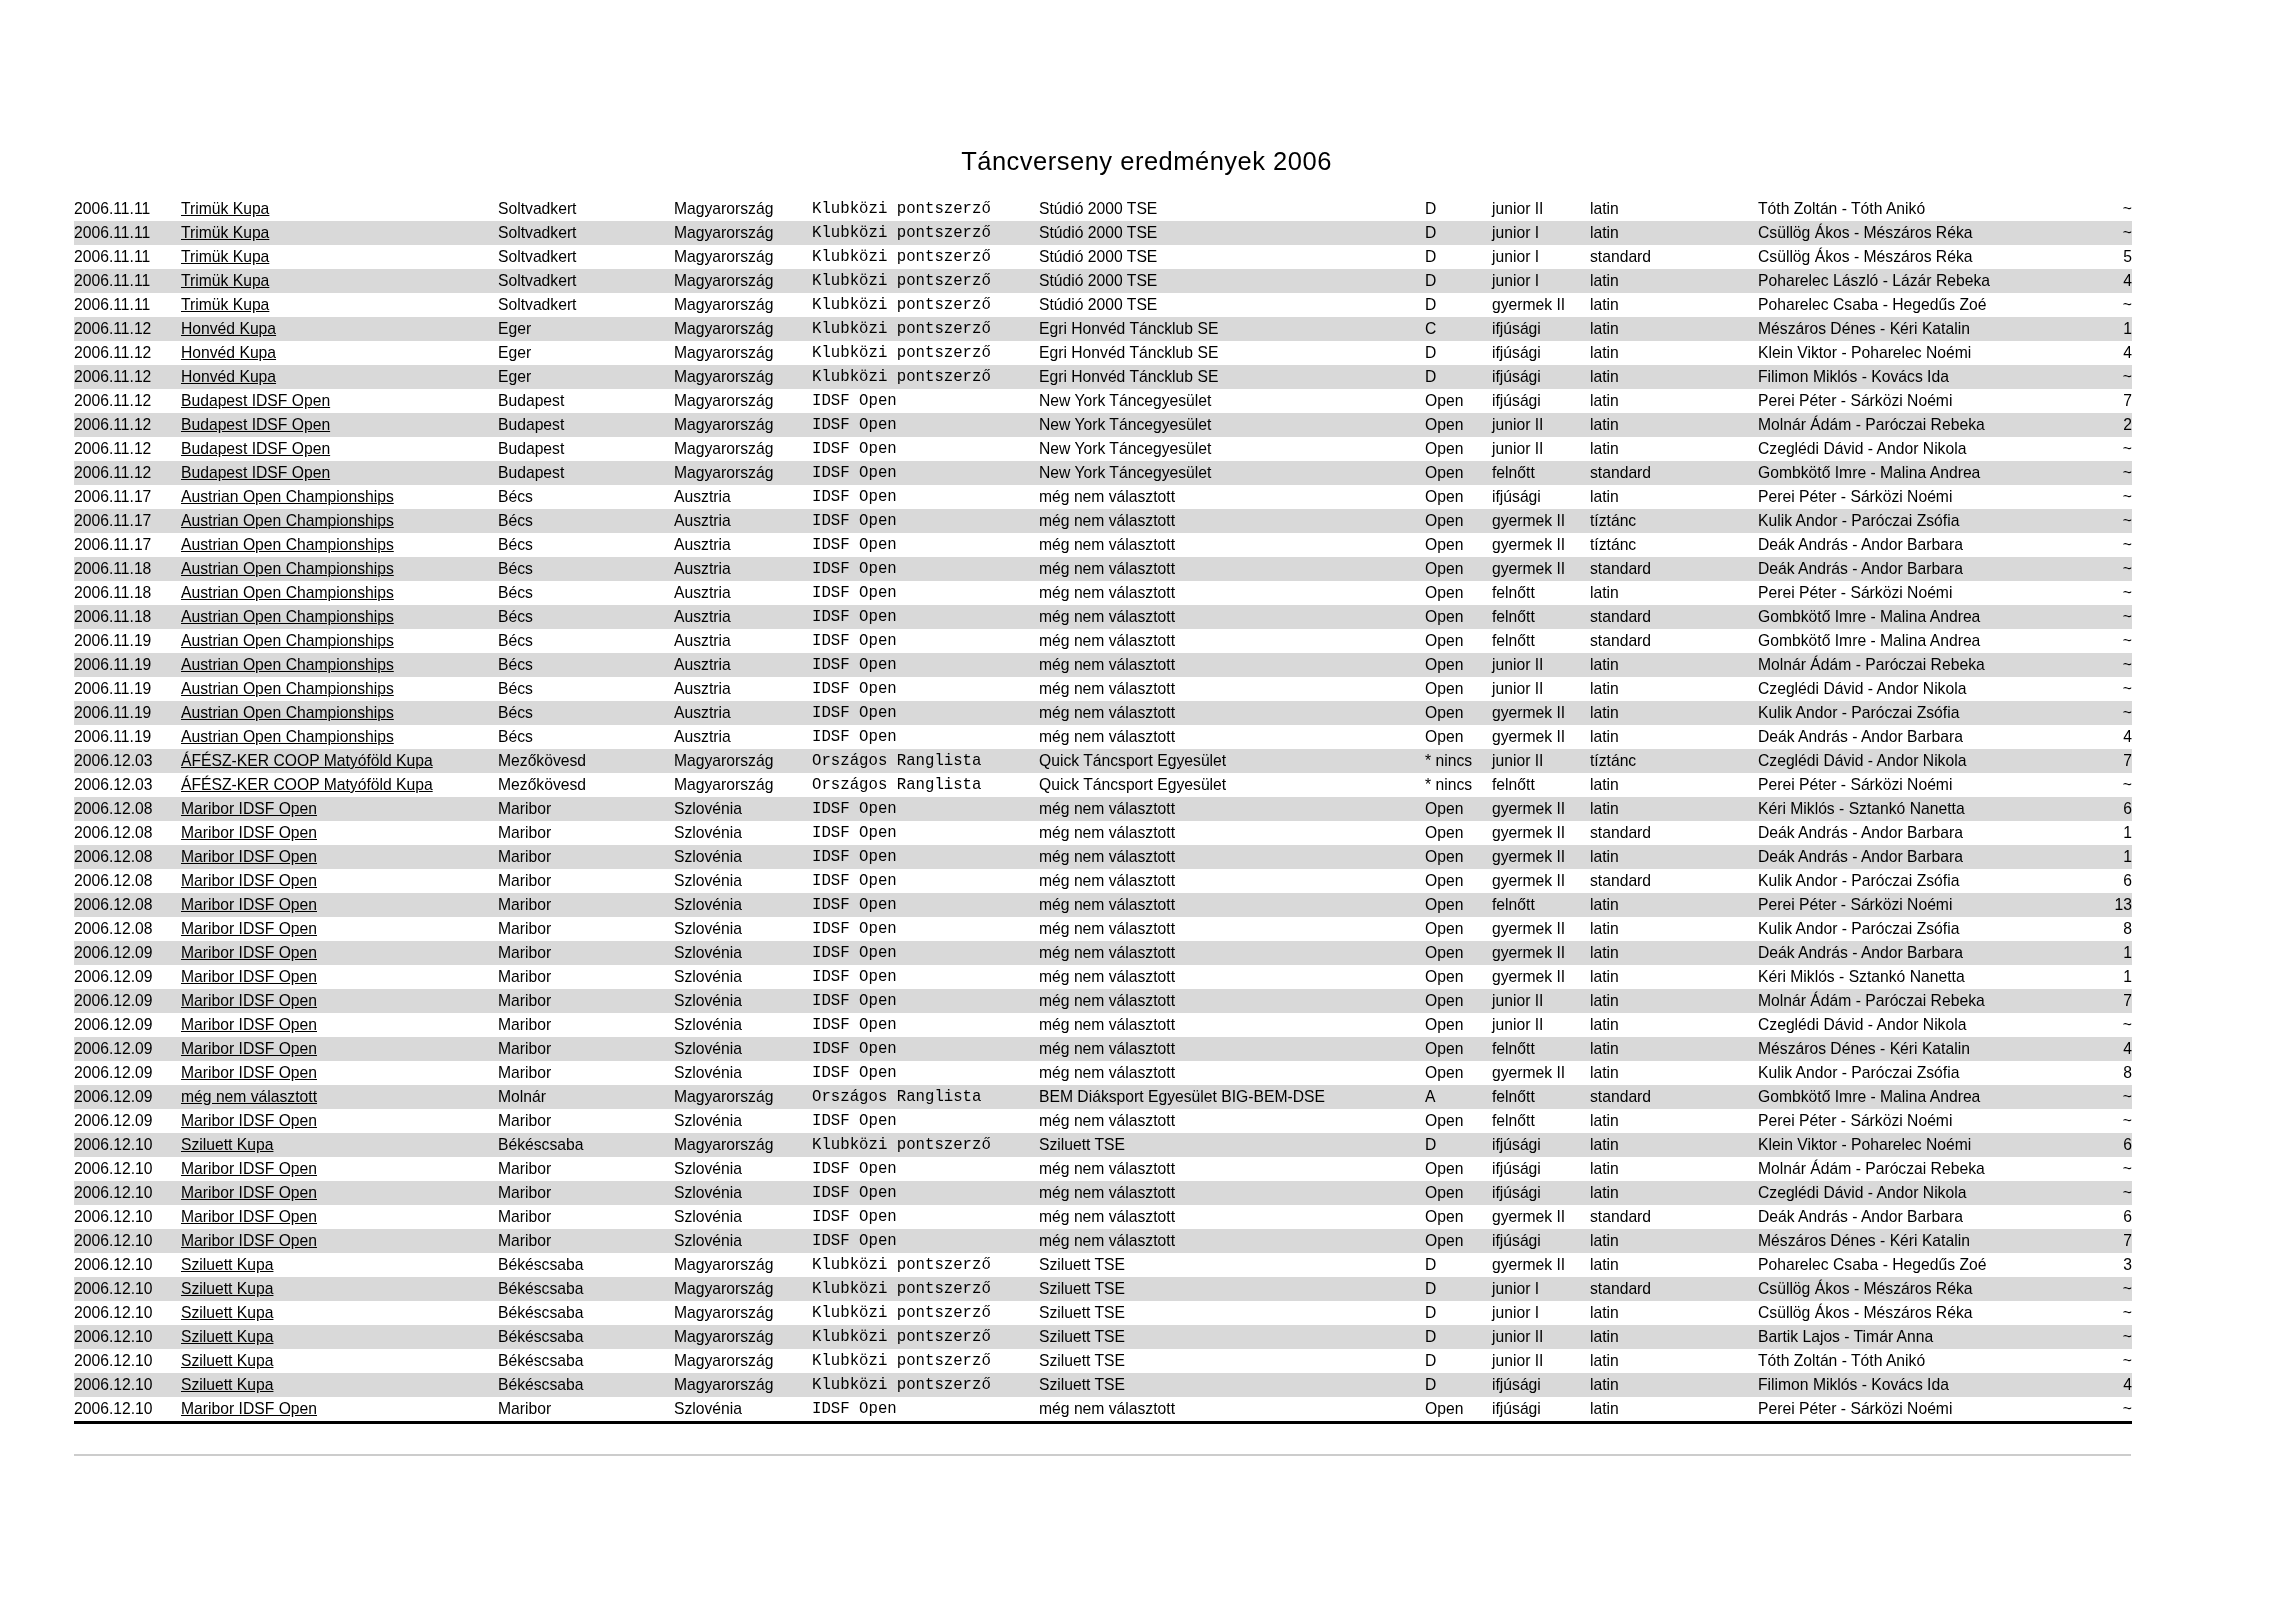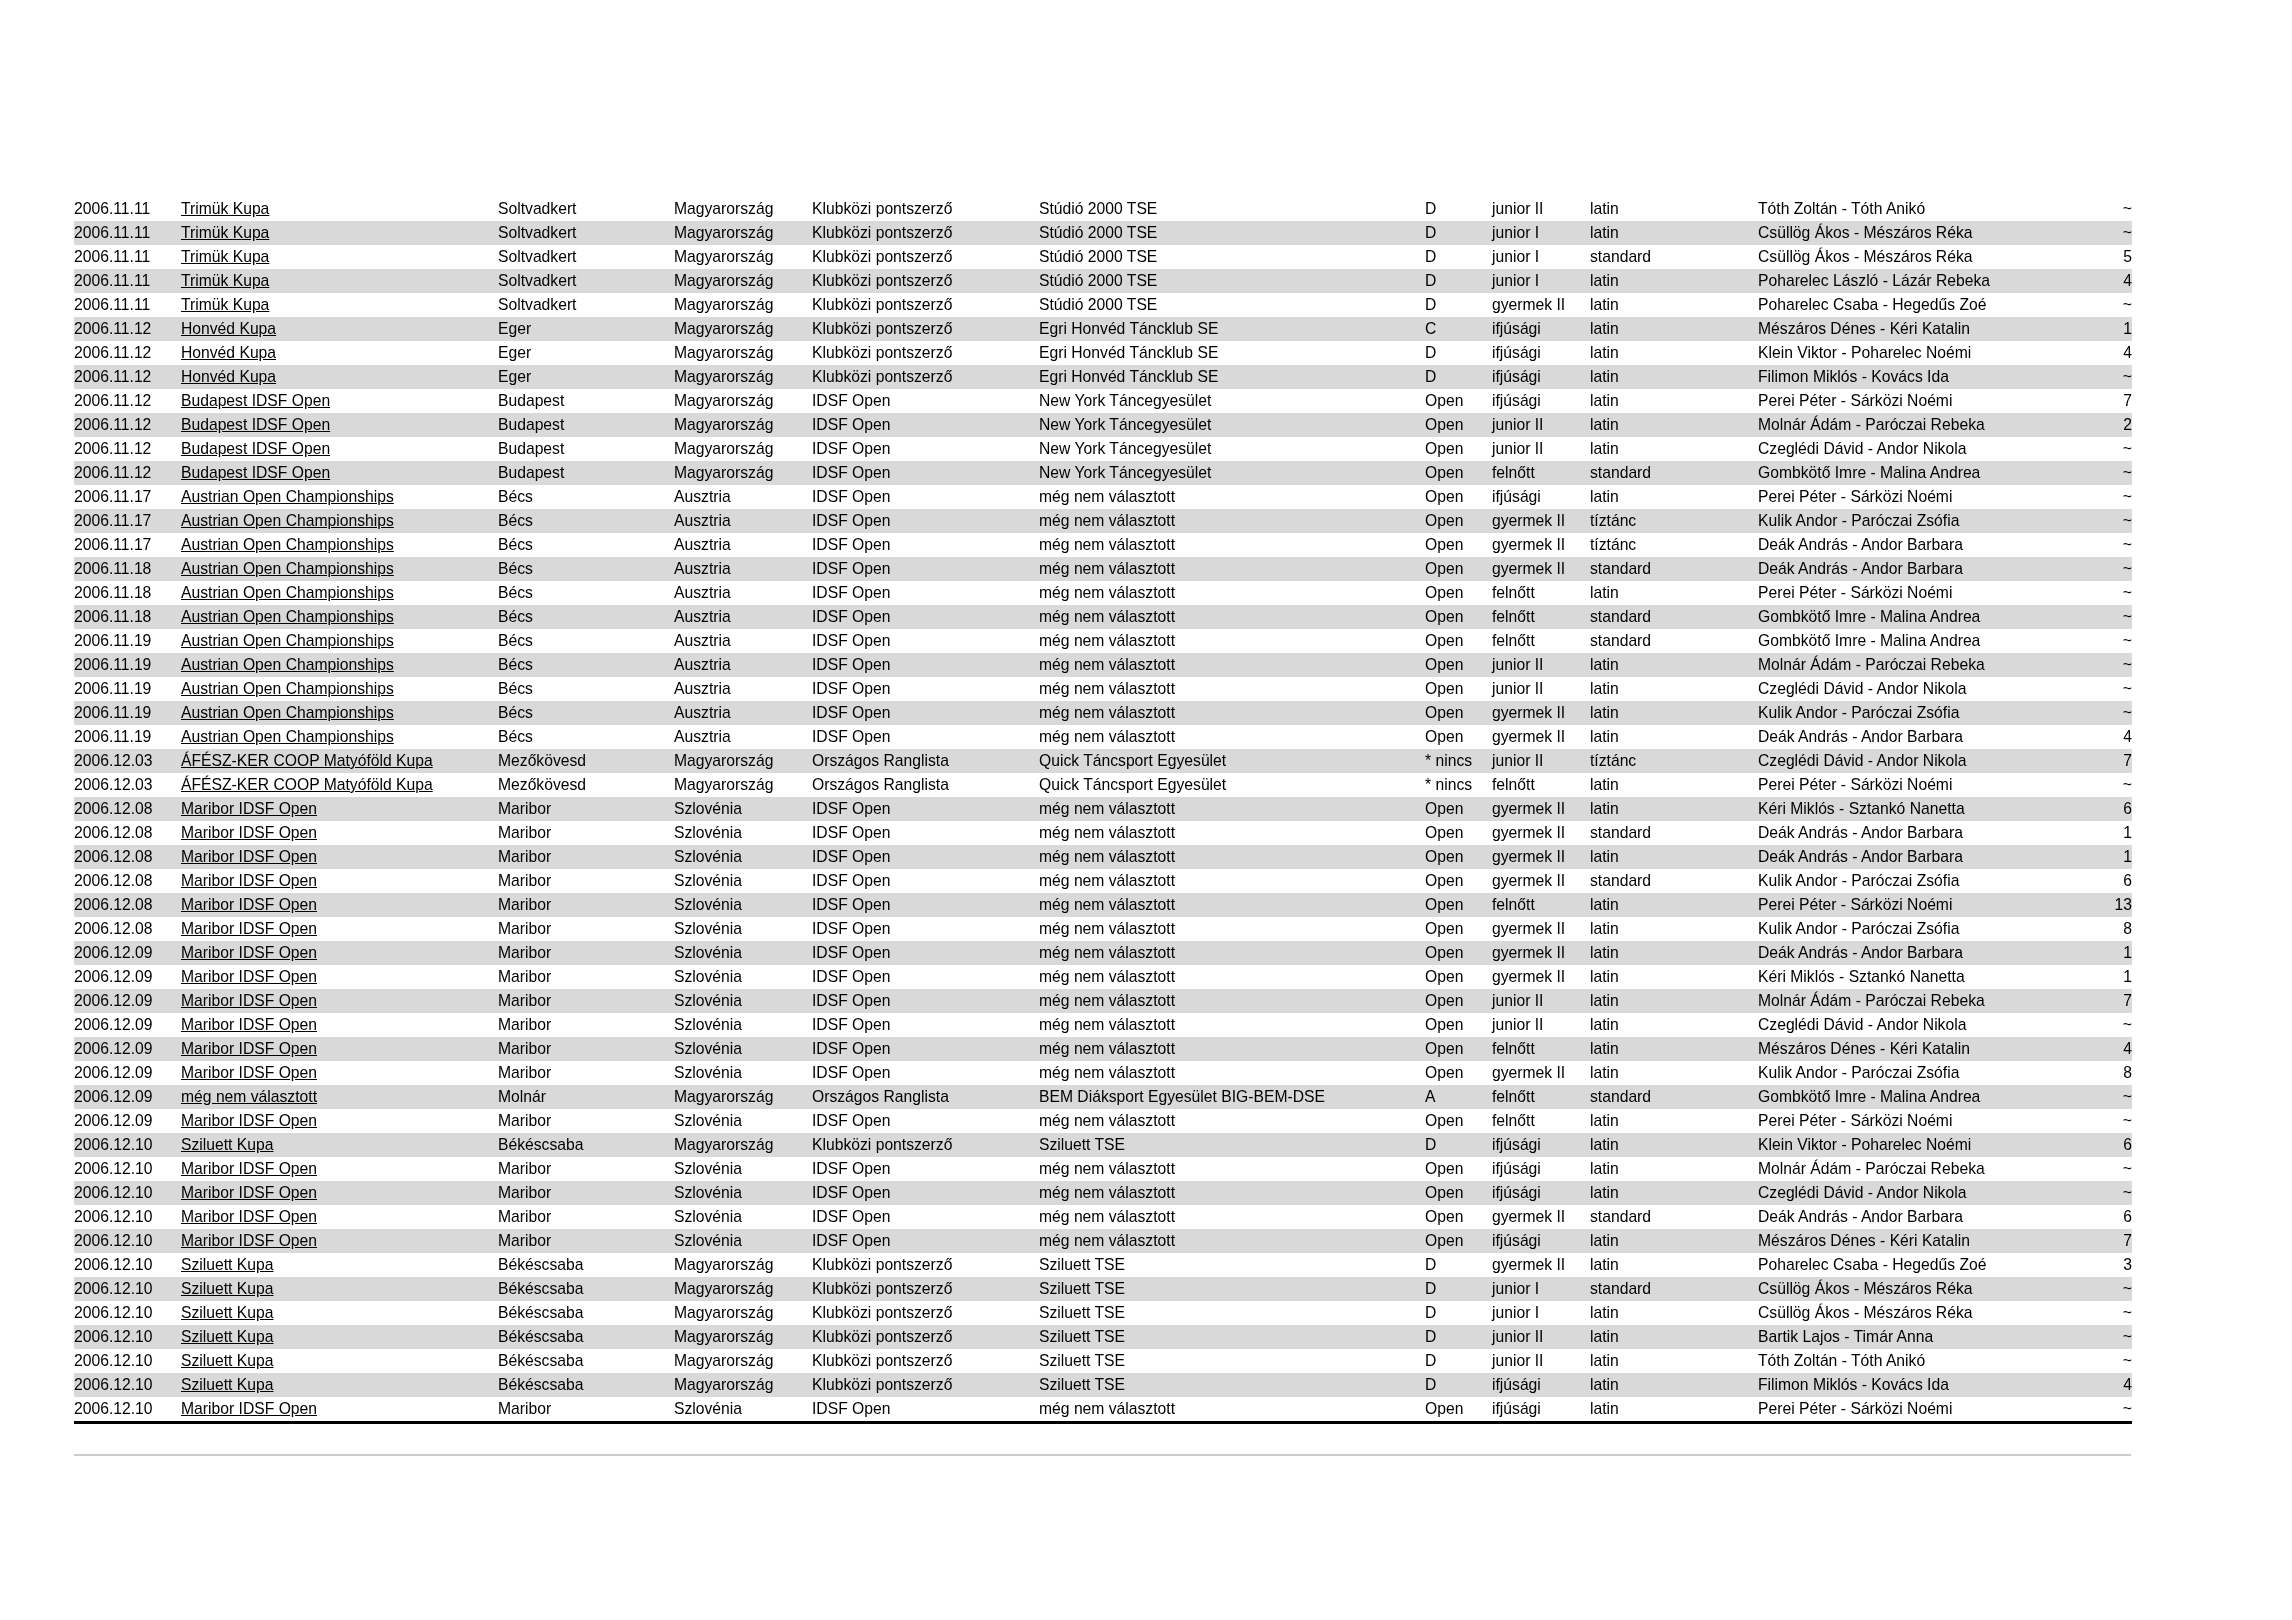"Táncverseny eredmények 2006" h1.title { html: none -> <h1>Táncverseny eredmények 2006</h1> }
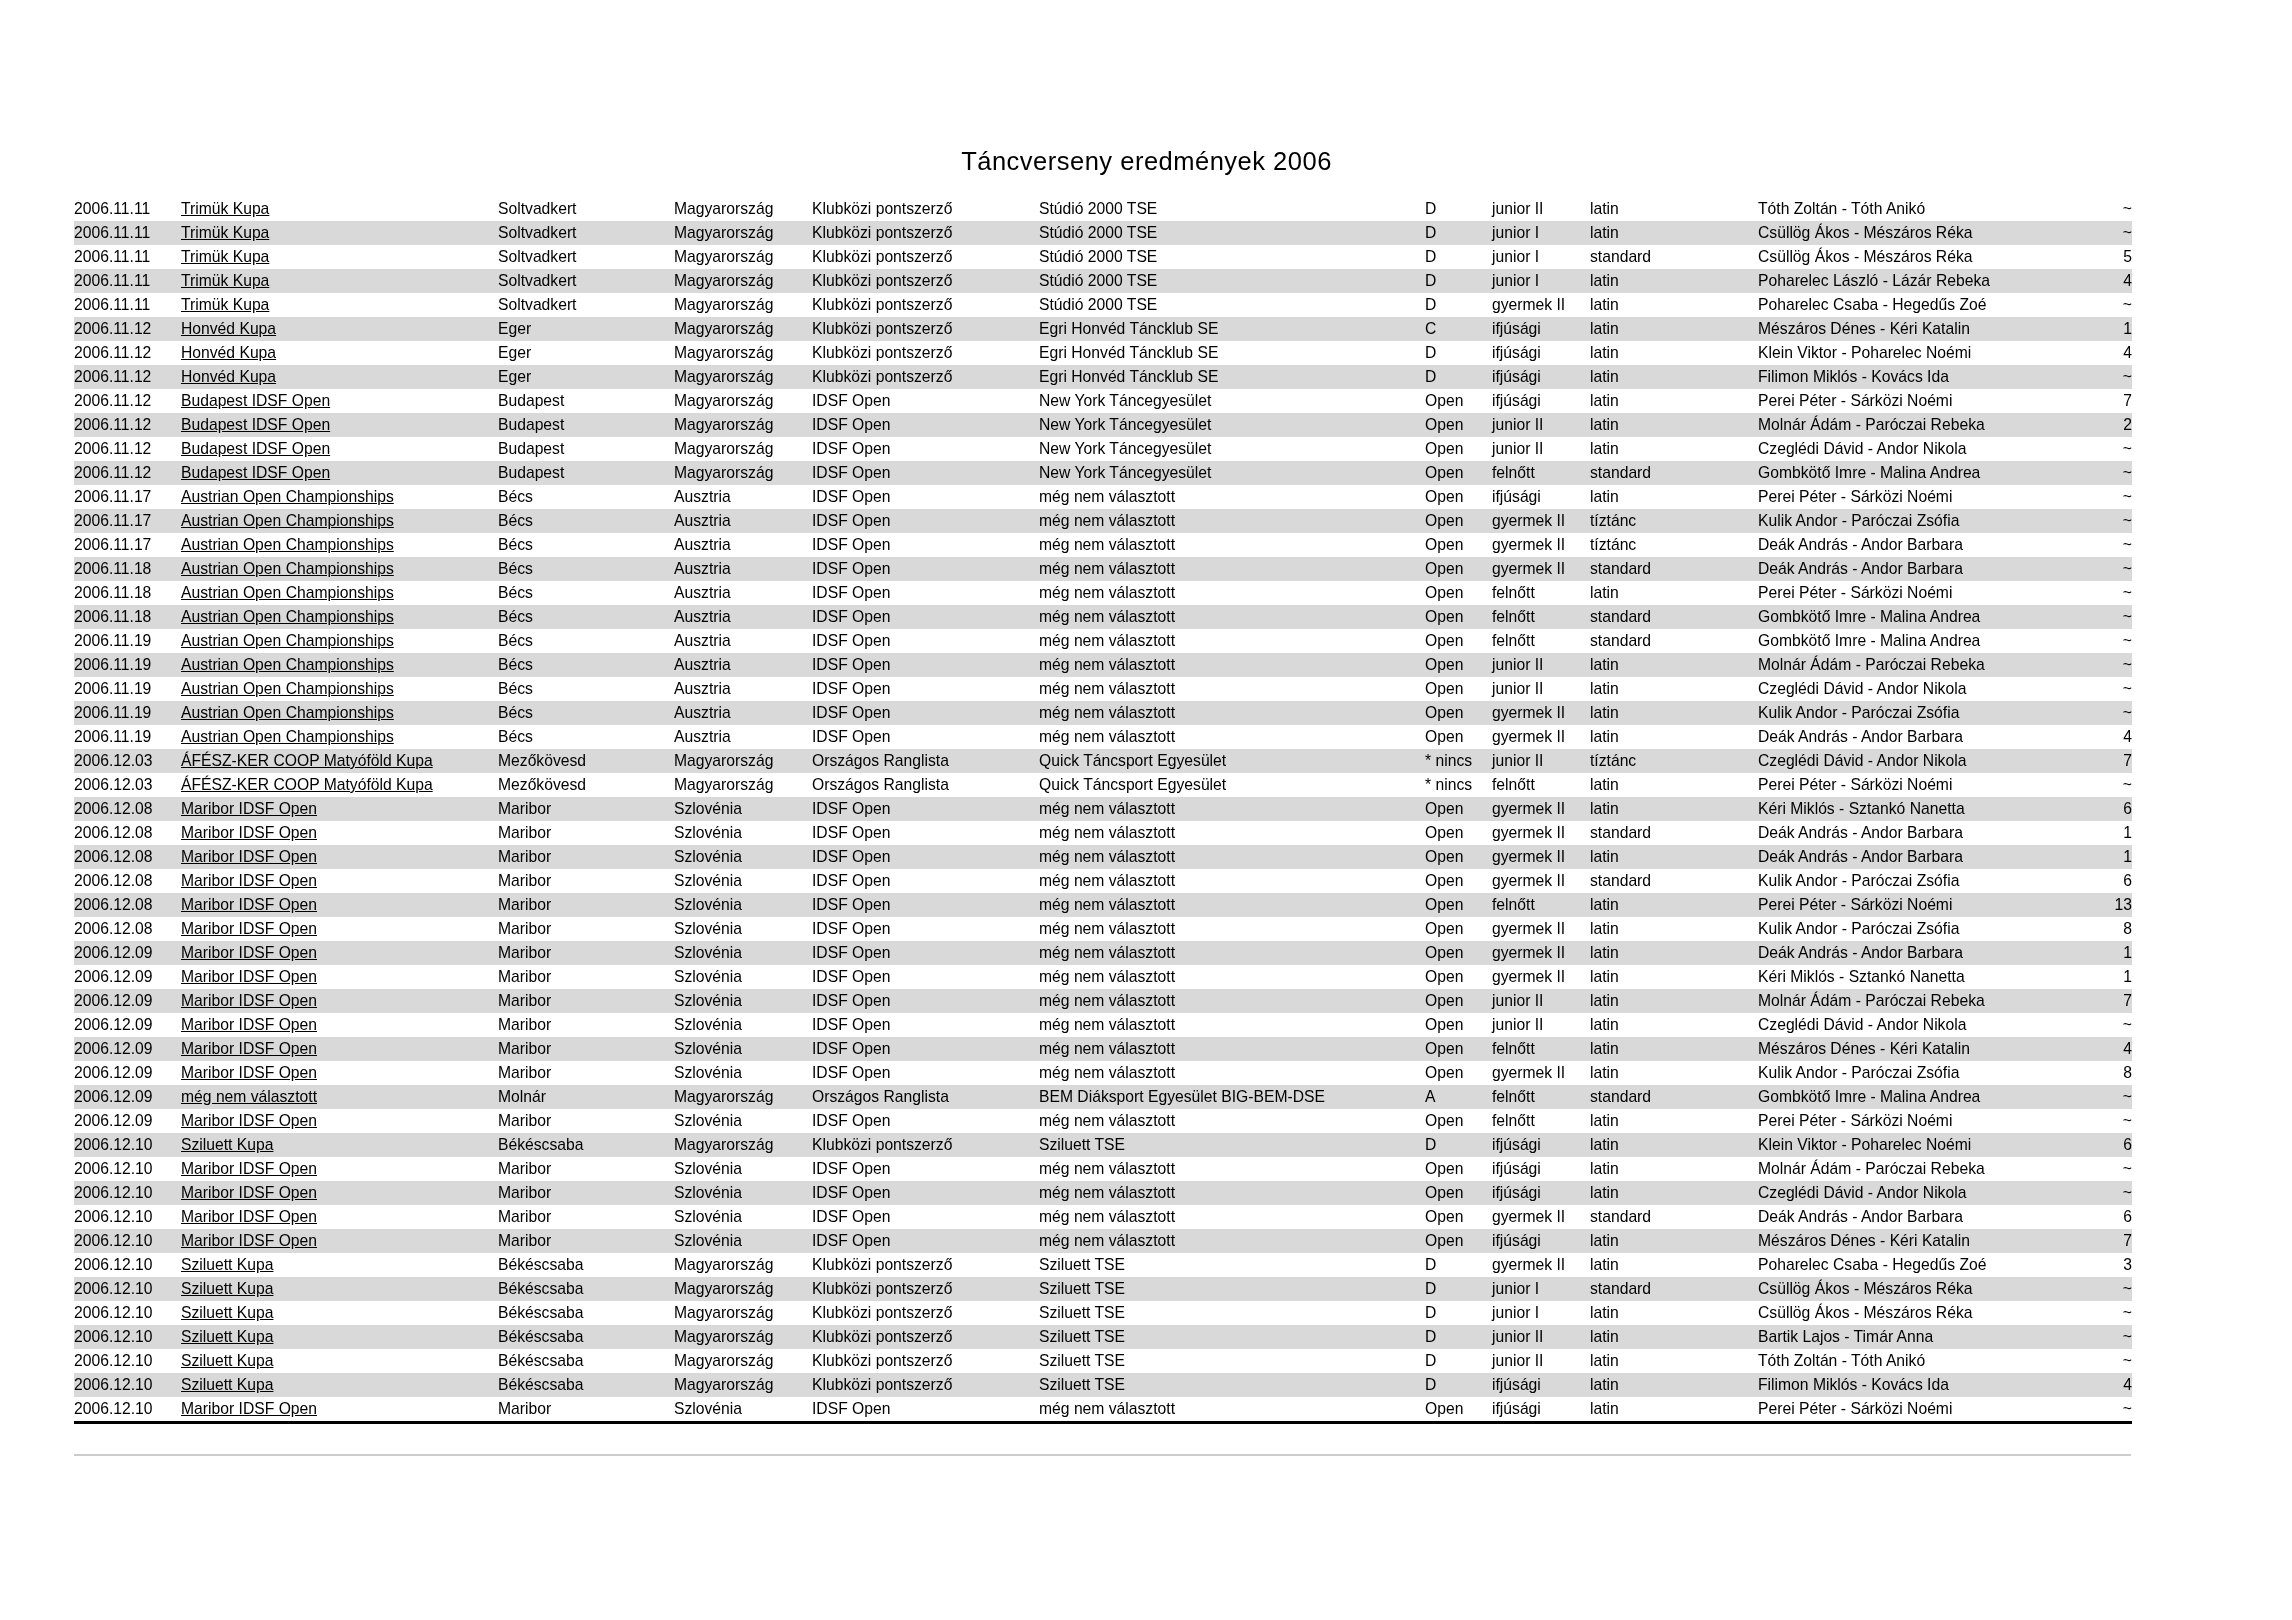"Klubközi pontszerző" .col-competition-type { font-family: none -> Liberation Mono, monospace }
